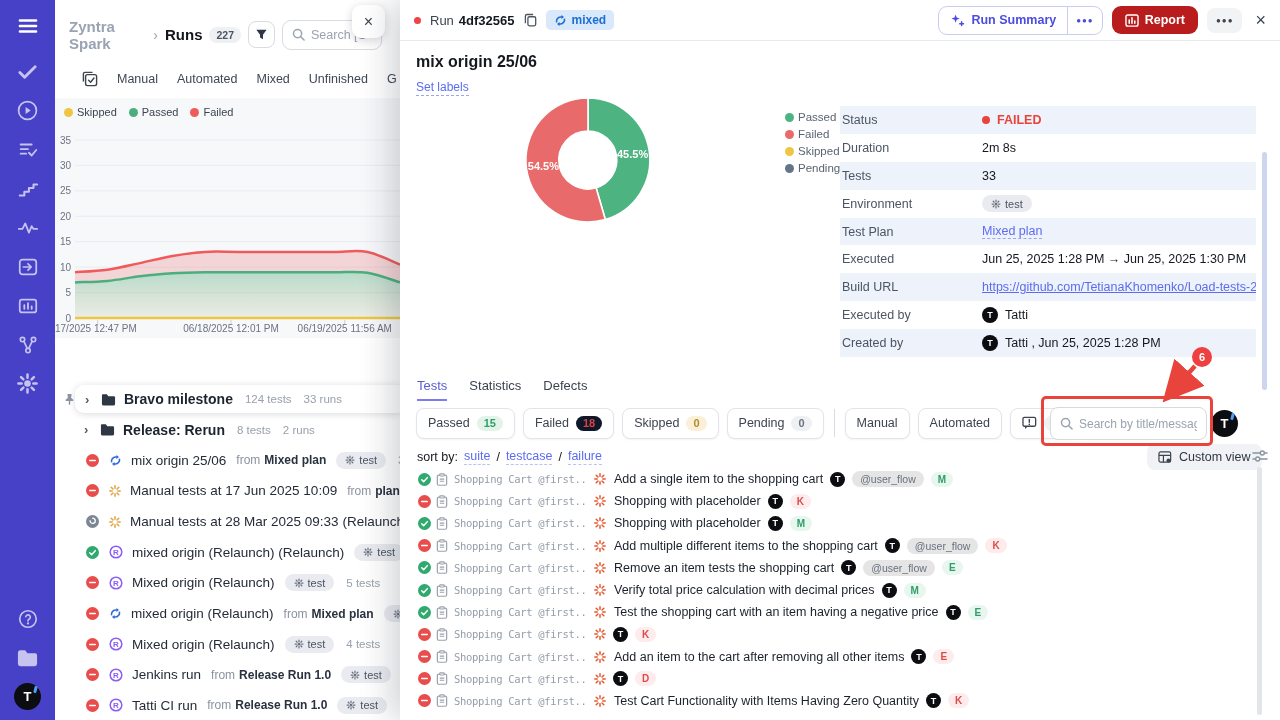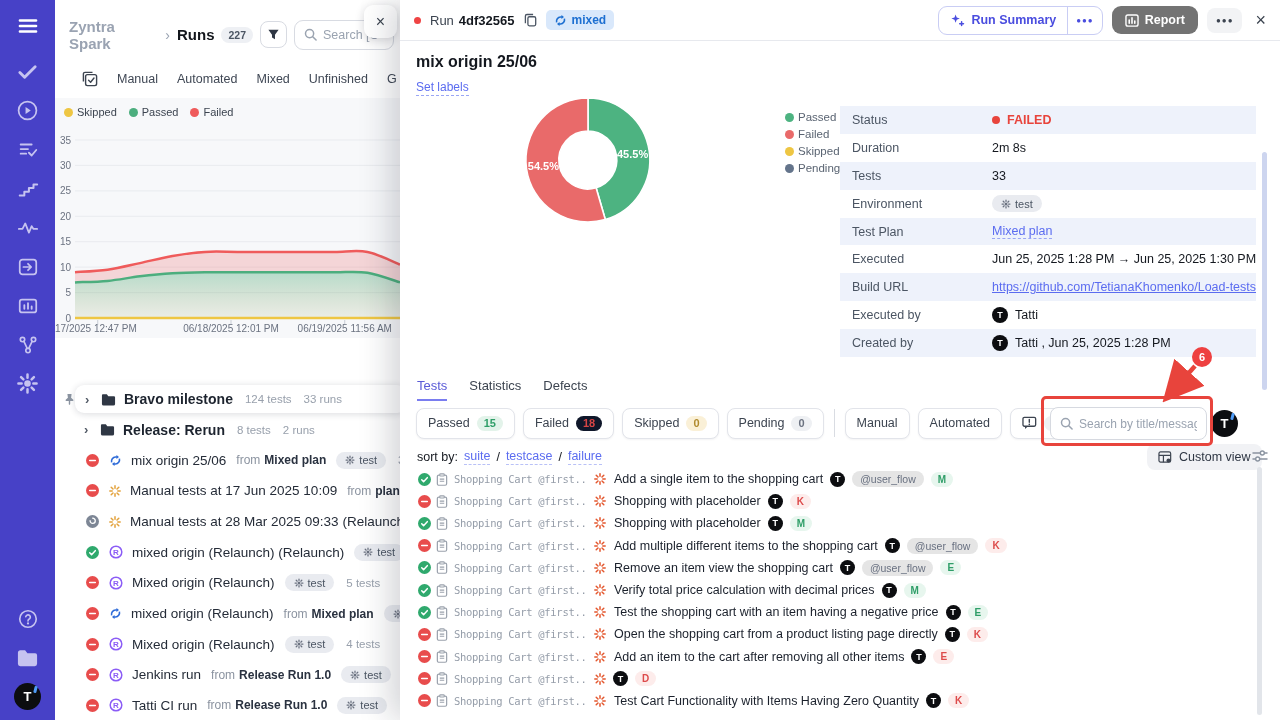"Zyntra Spark" .lp-header { right: 0 -> 12px }
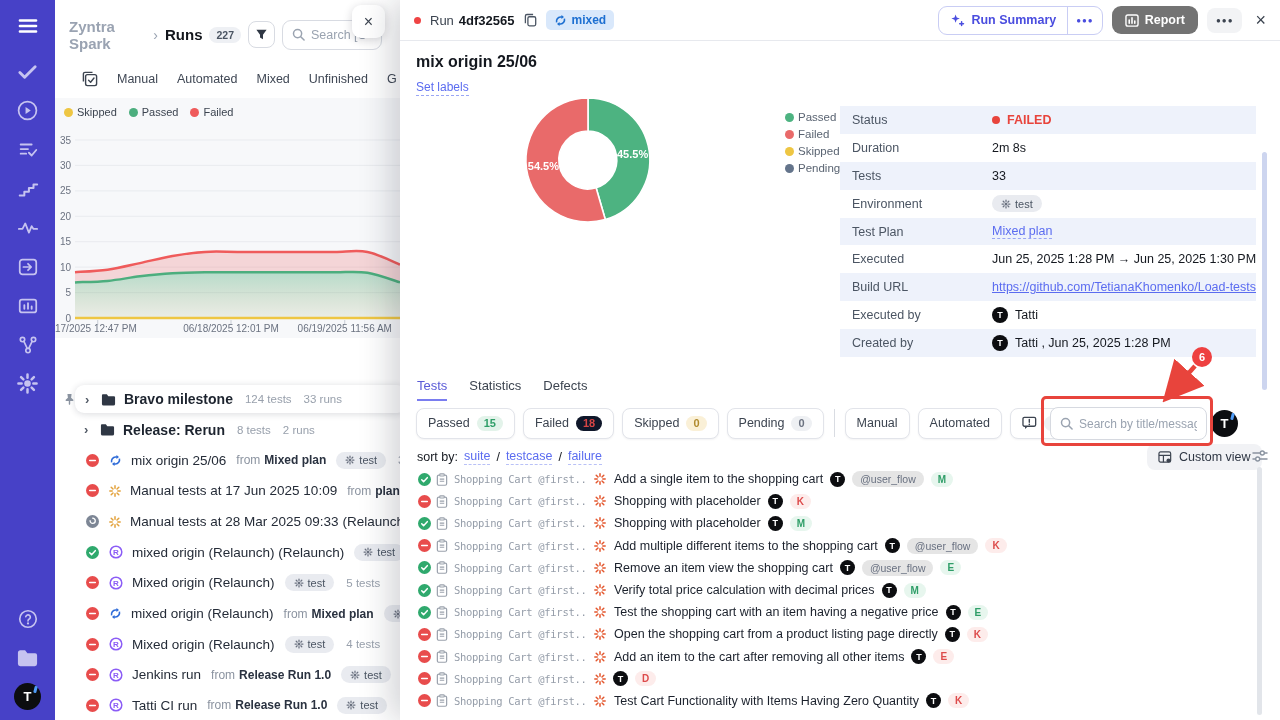"Report" .report-btn { background: #737373 -> #b91c1c }
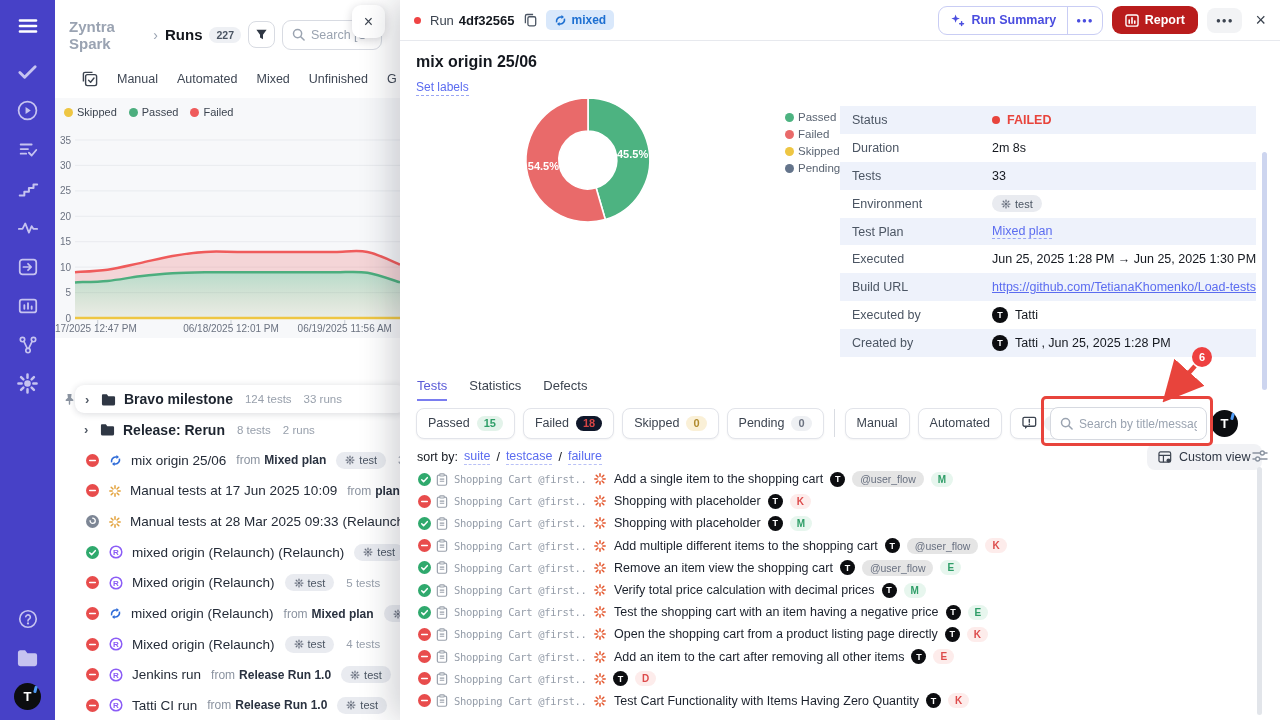"Status" .det-row { padding-left: 12px -> 2px }
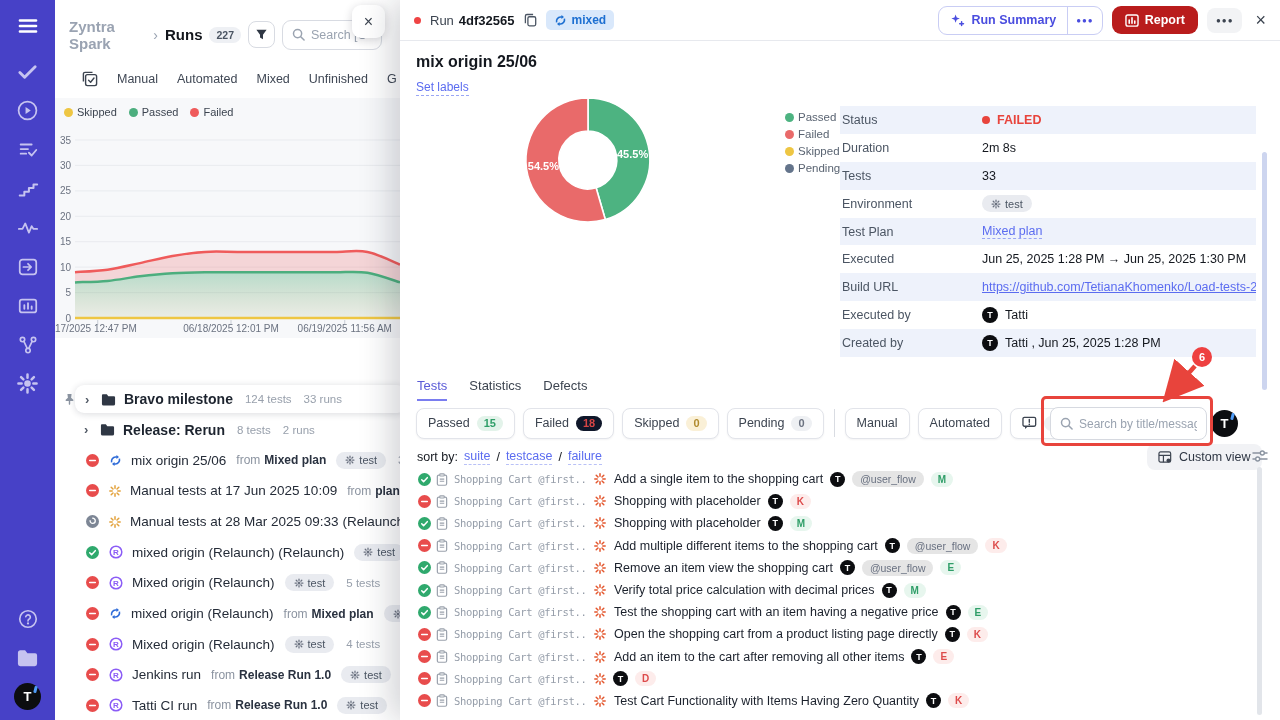"Remove an item view the" span.t-title { text: view -> tests }
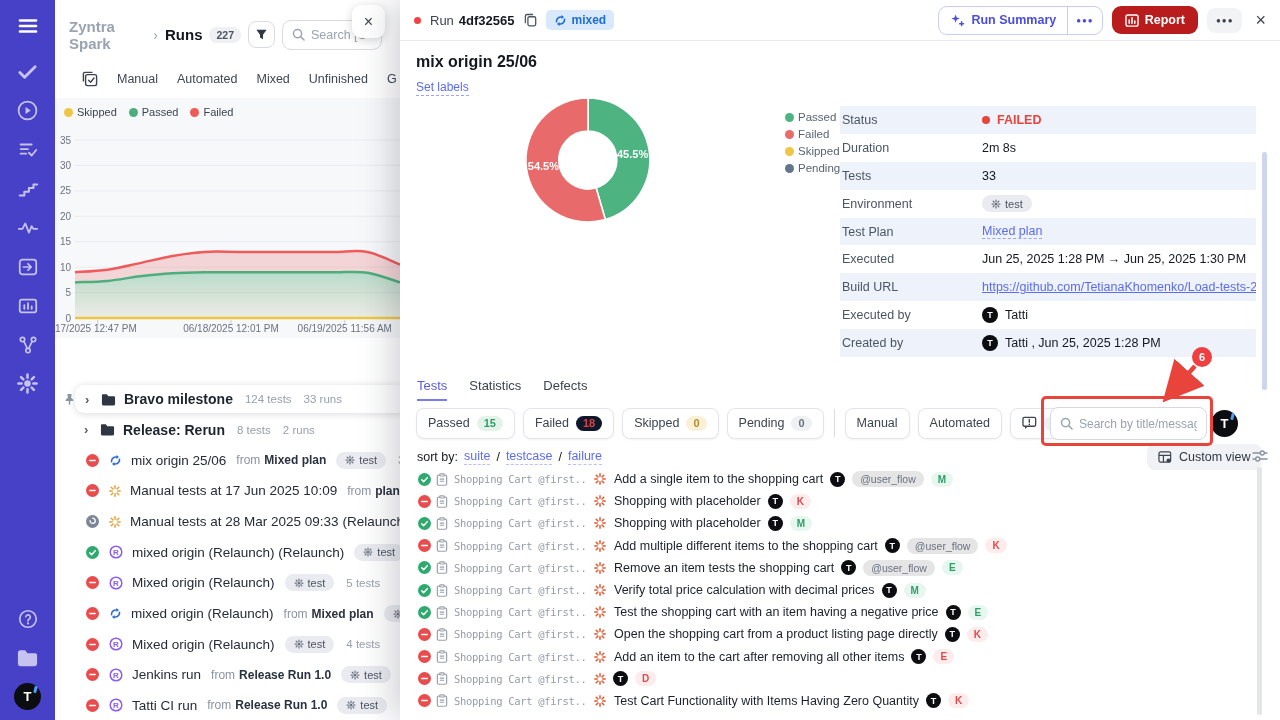"Open the shopping cart from" span.t-title { html: <span>Open the shopping cart from a product listing page directly</span> -> none }
